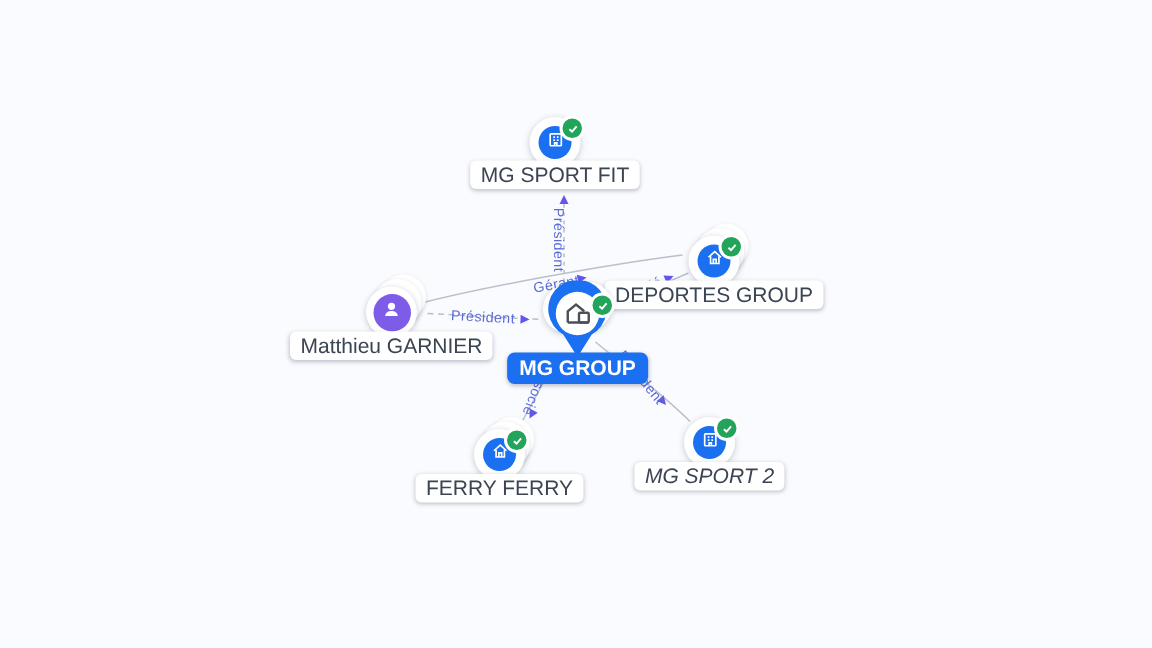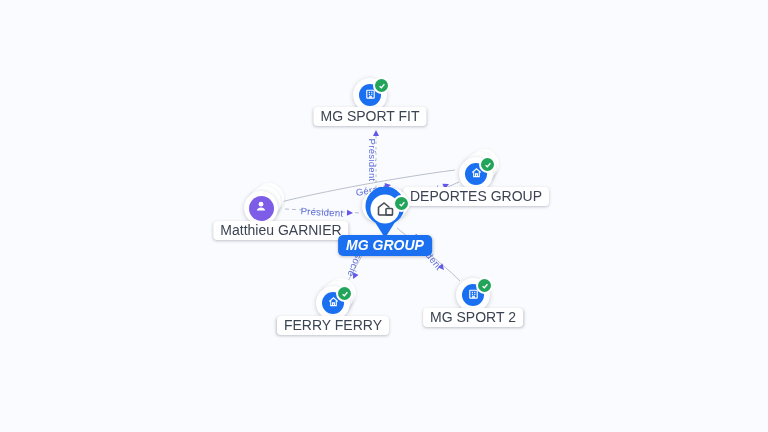"Matthieu GARNIER" div.pill { margin-left: 20px -> none }
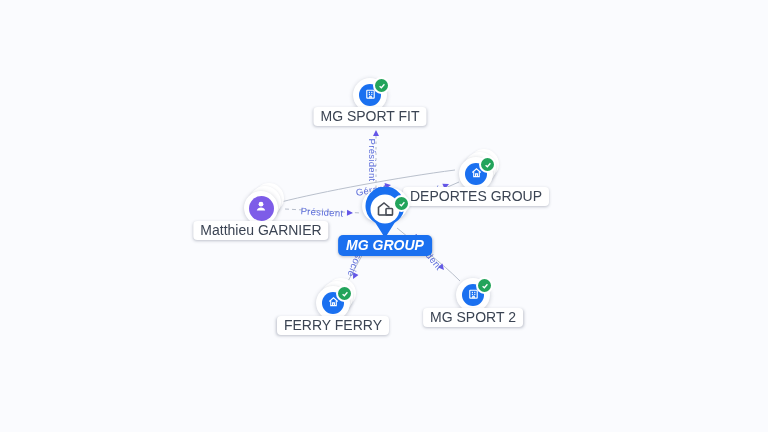"MG GROUP" .pill.focus { font-style: italic -> none }
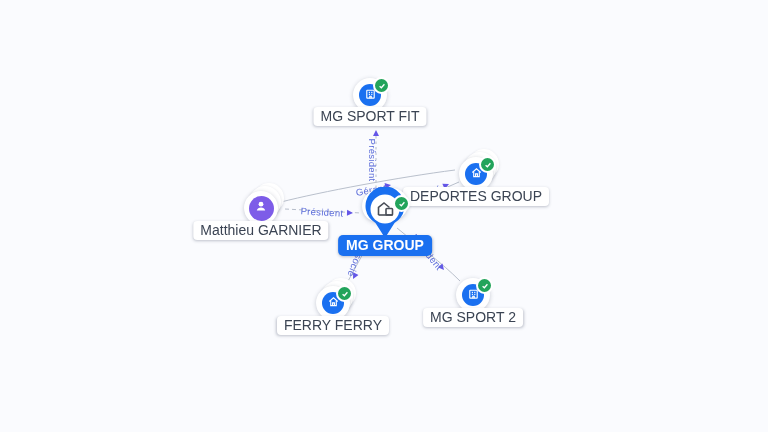"MG SPORT 2" div.pill { font-style: none -> italic }
